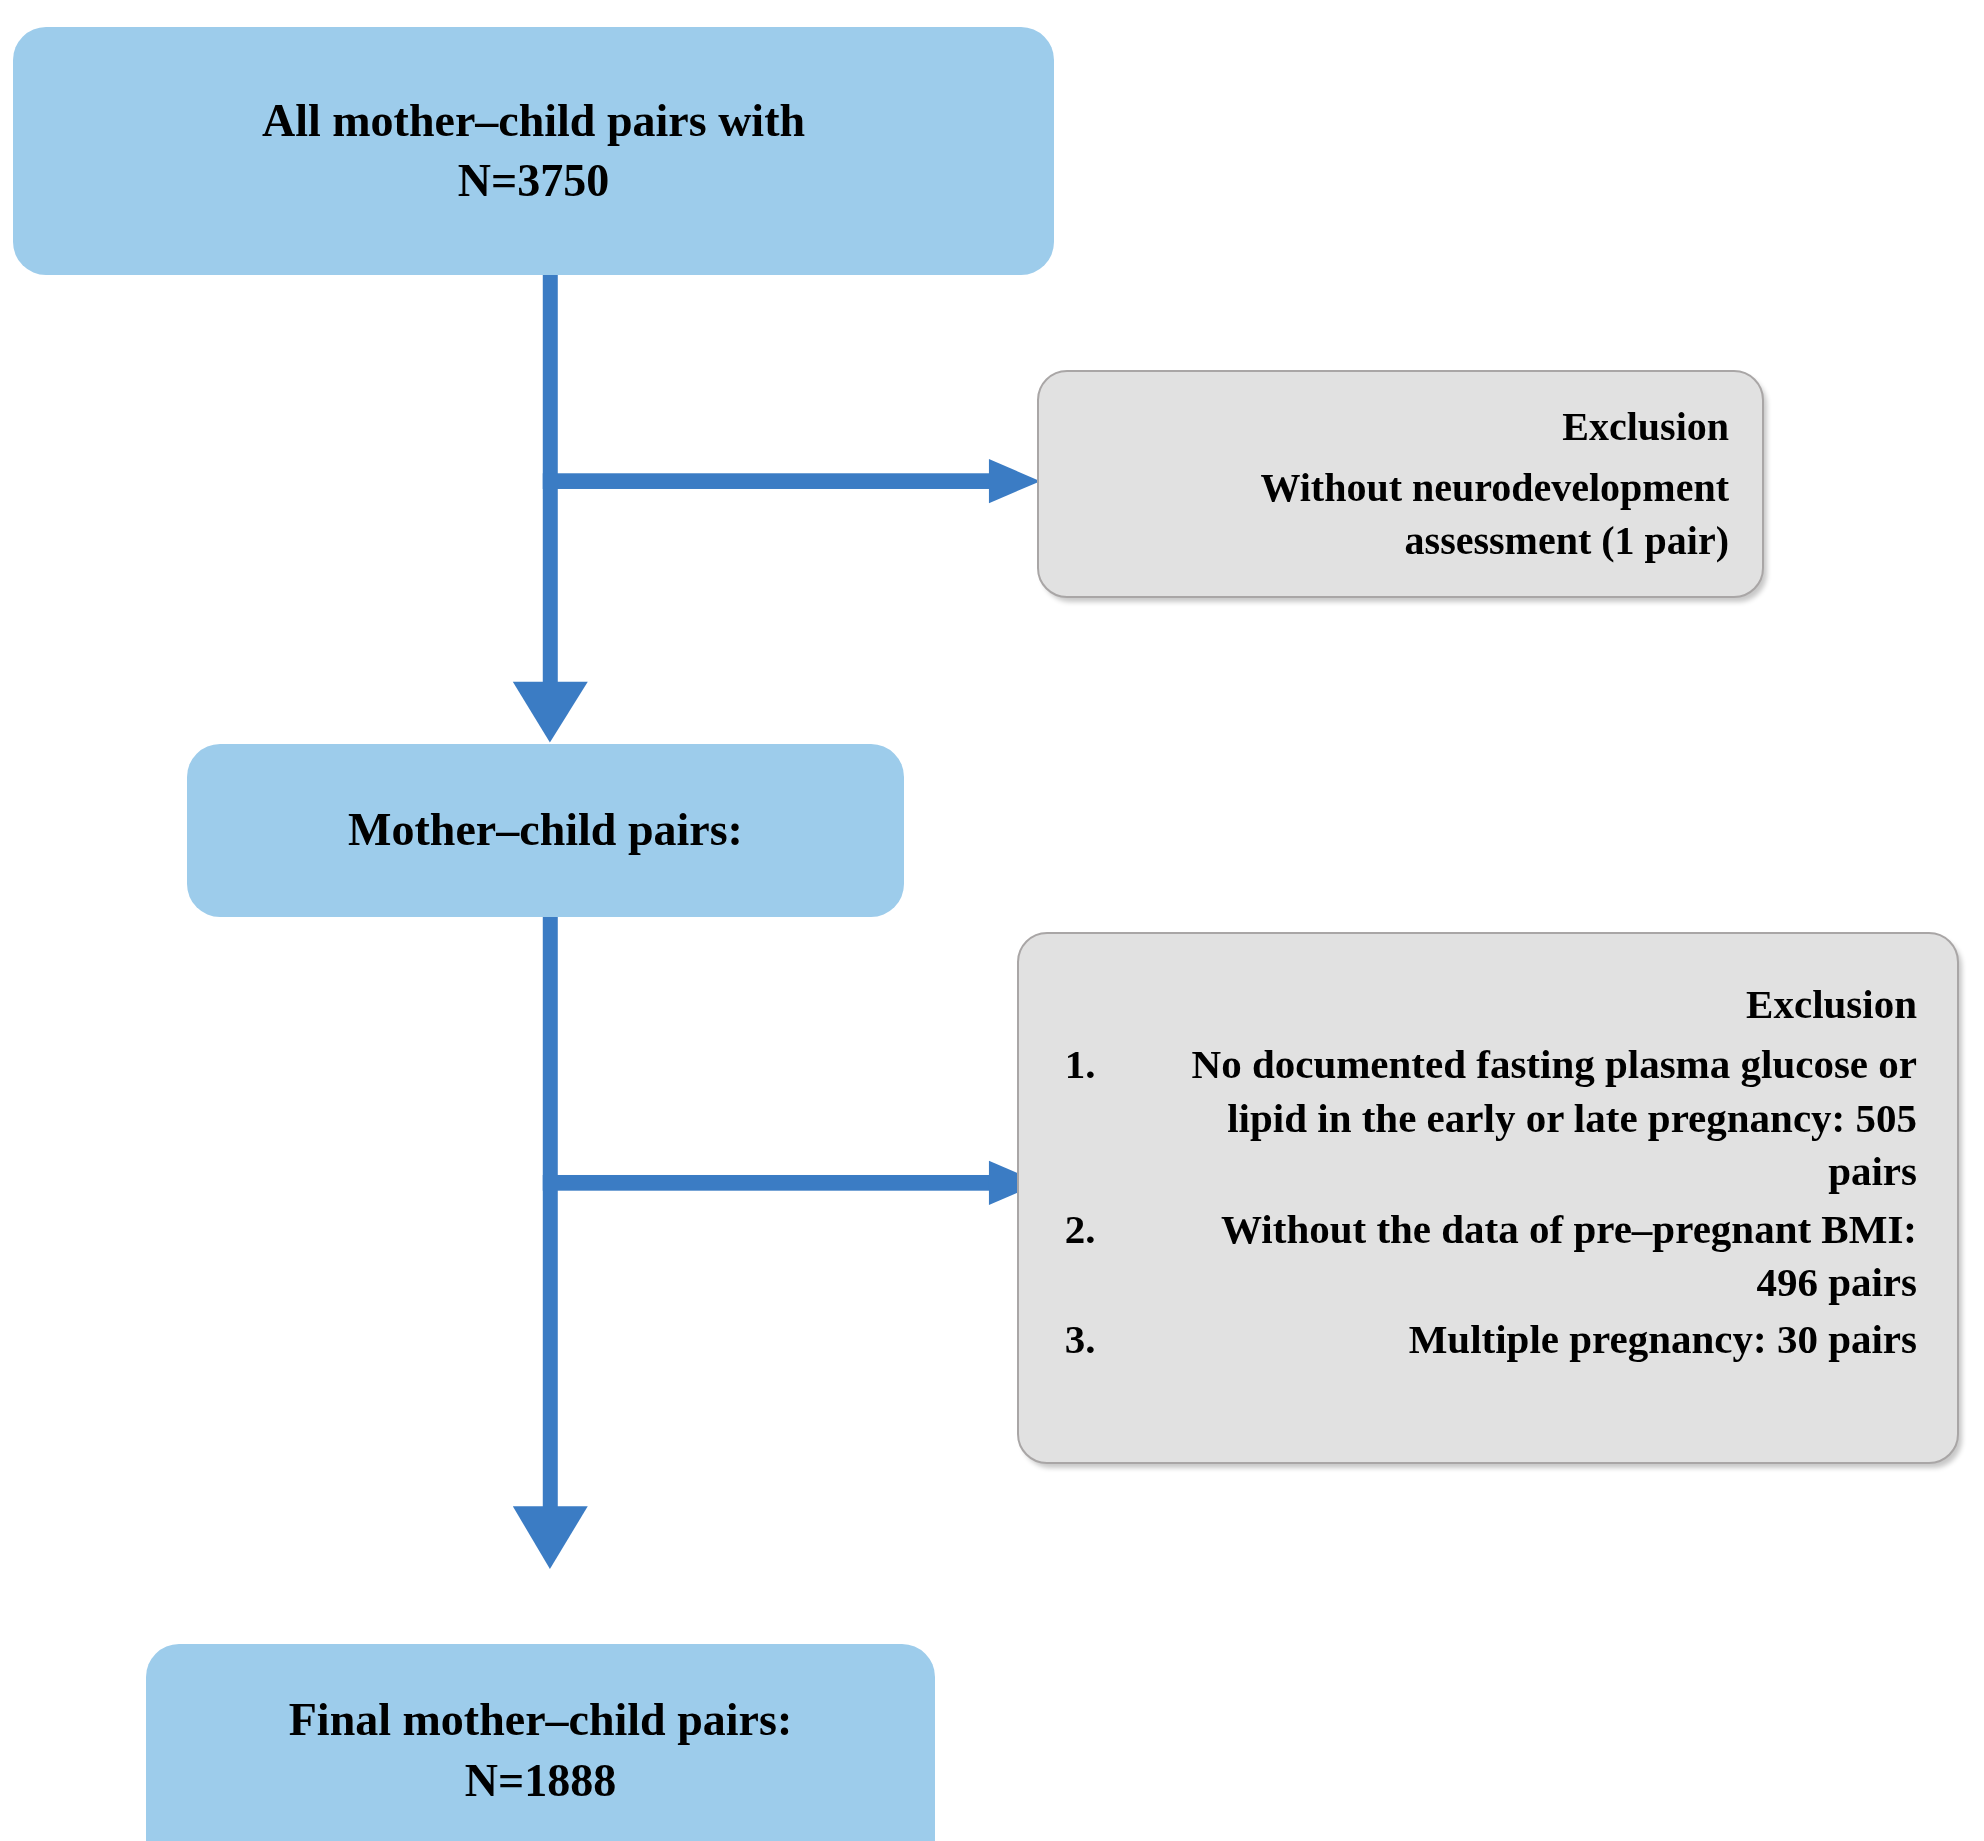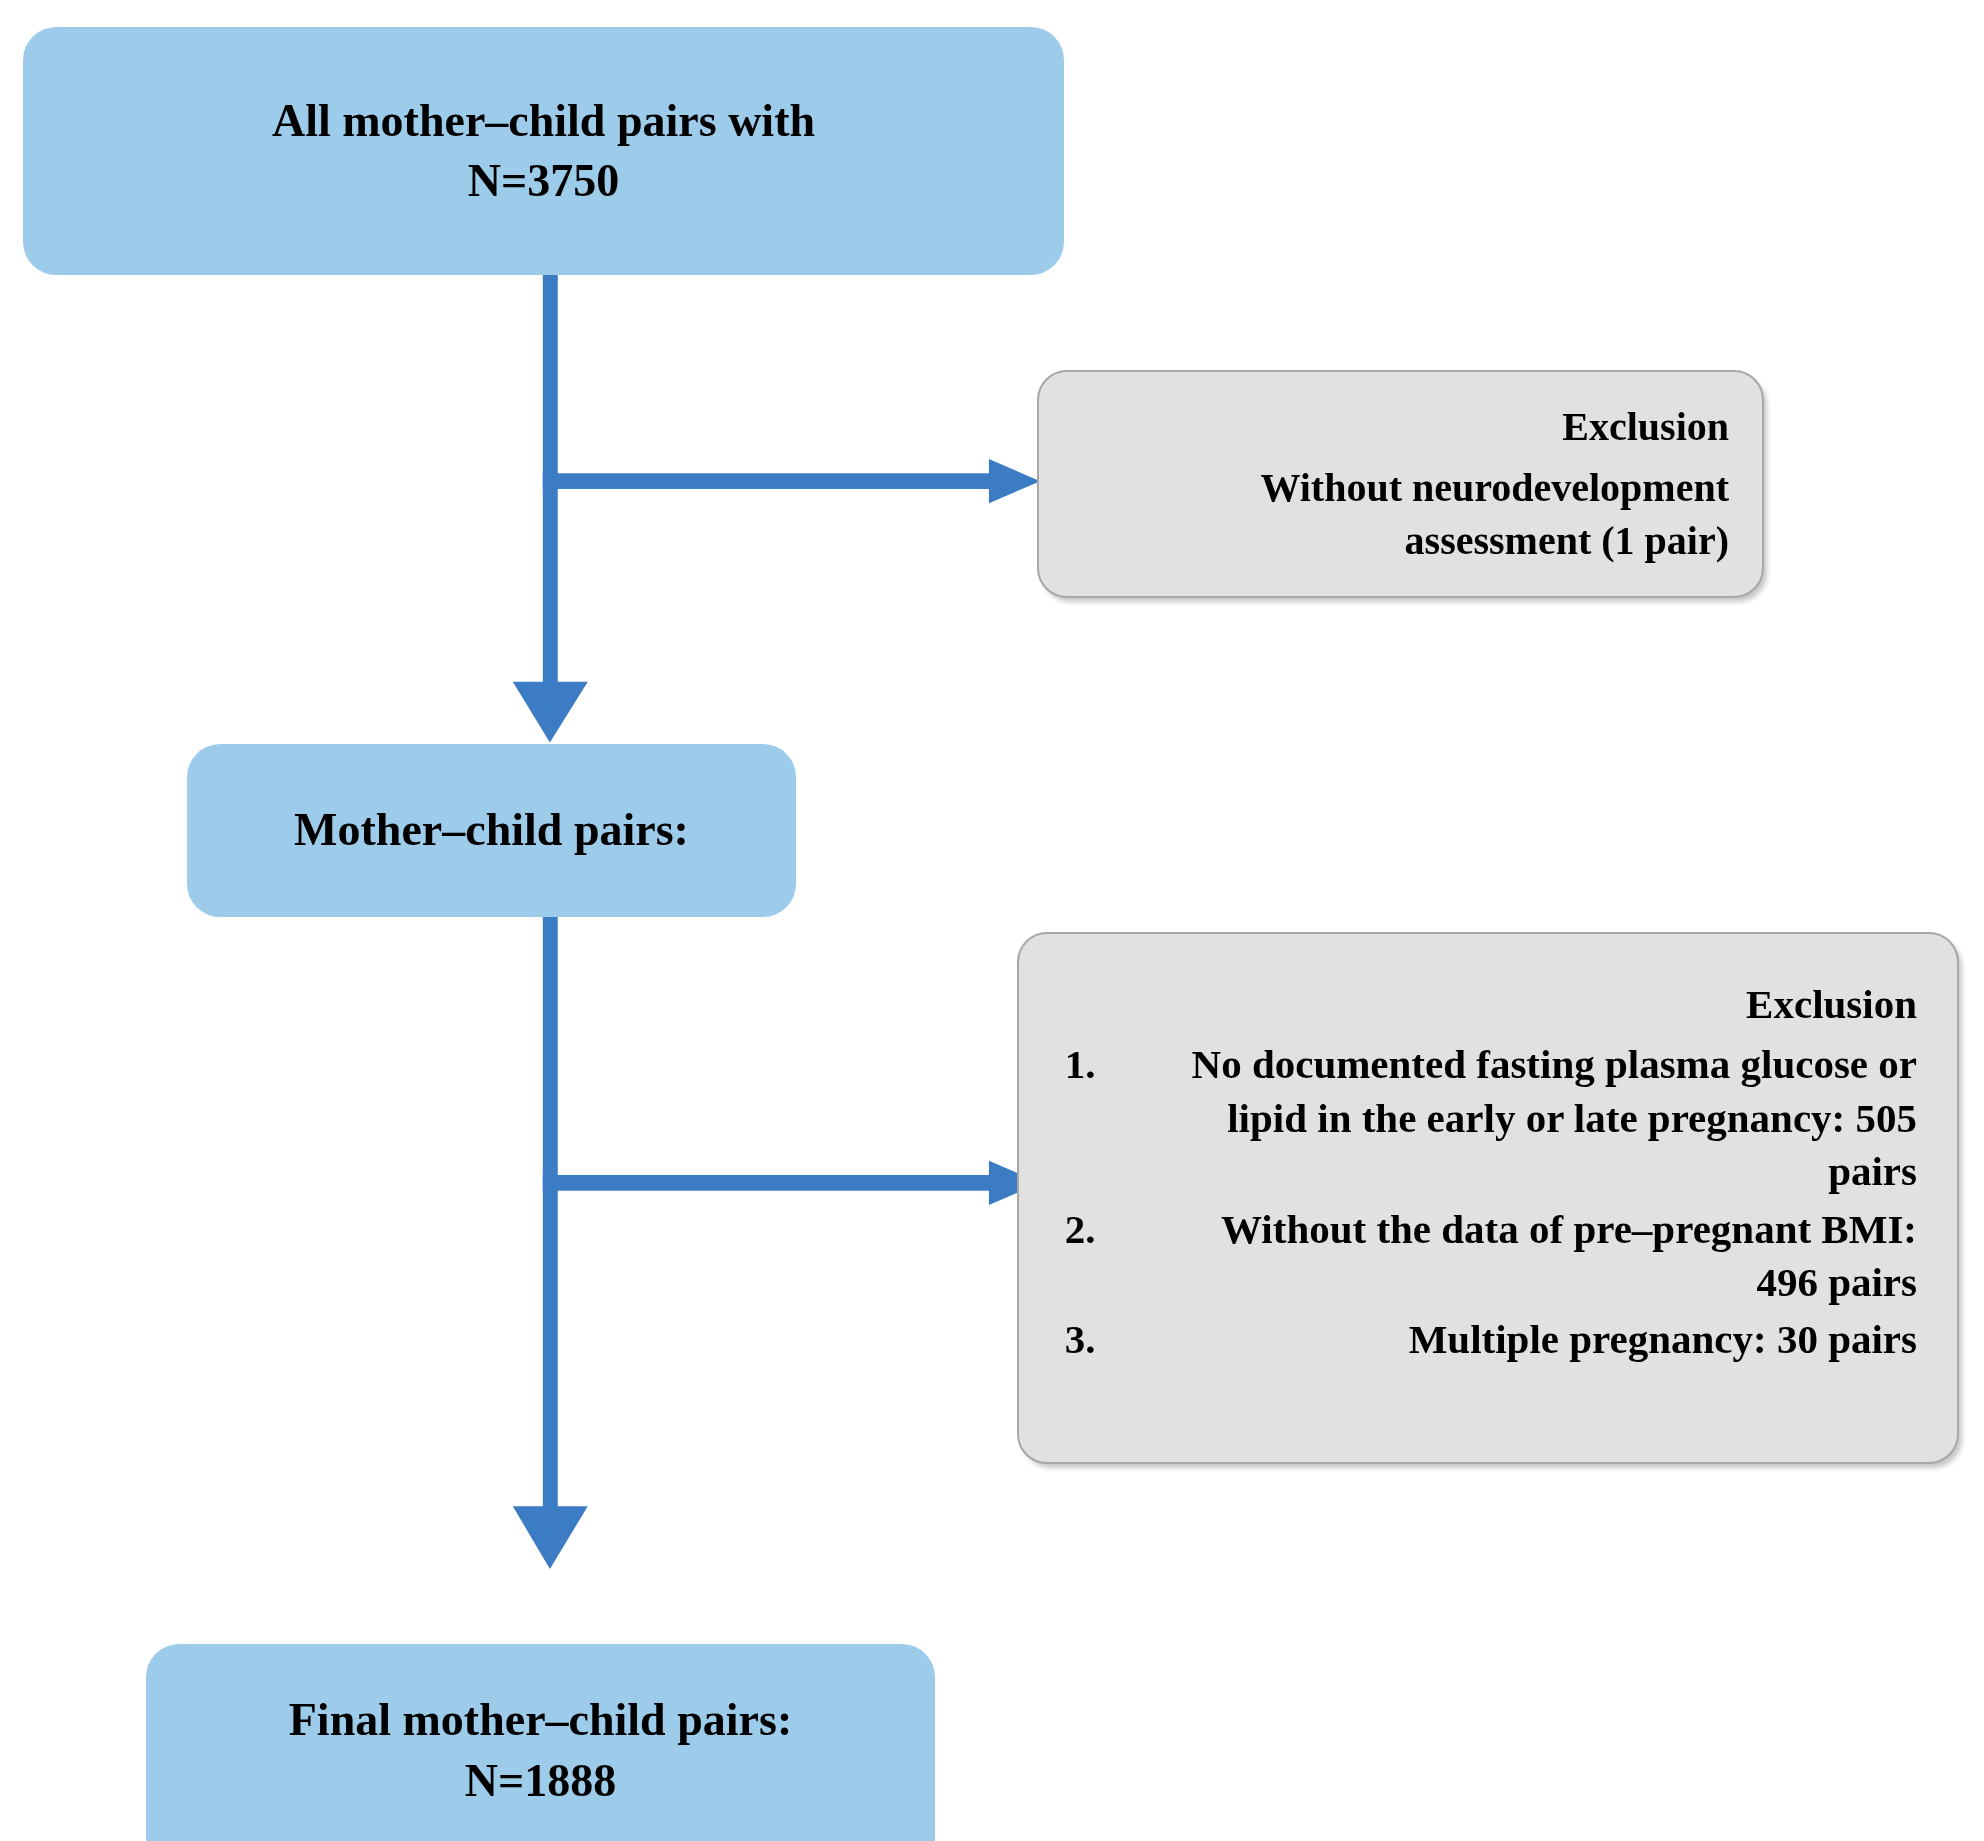"All mother–child pairs with" #box-cohort-all { left: 23px -> 13px }
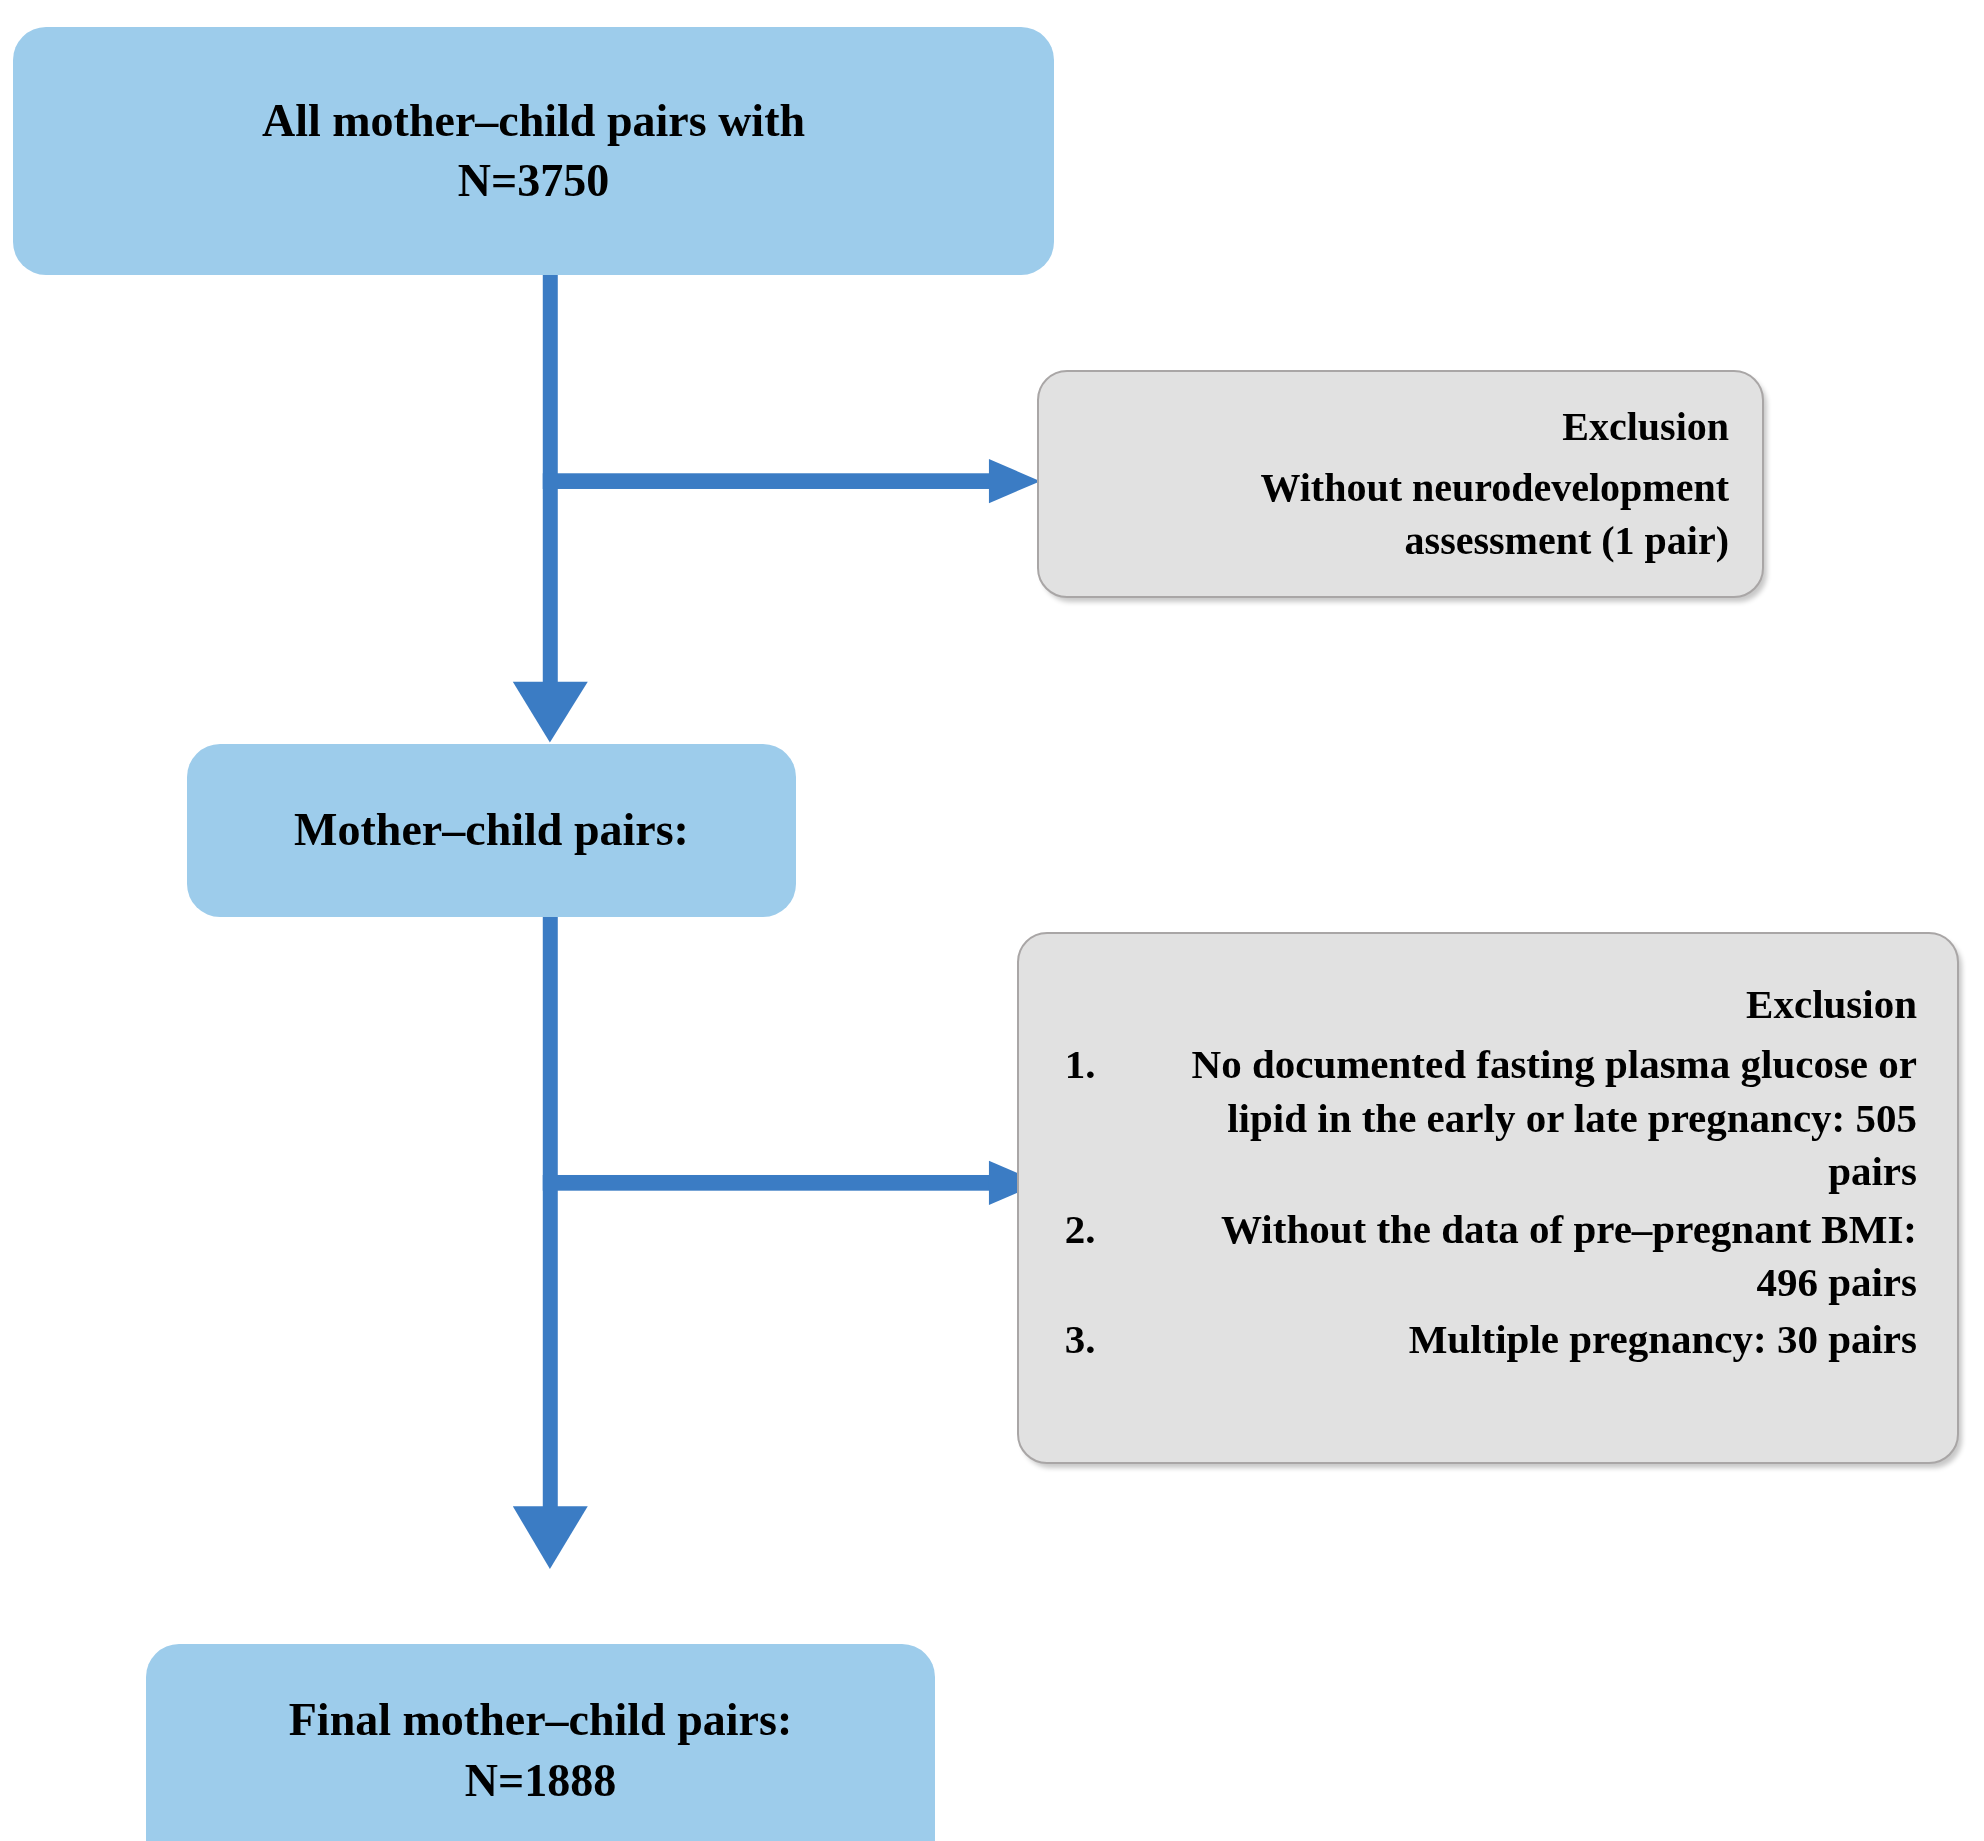"Mother–child pairs:" #box-cohort-assessed { width: 609px -> 717px }
